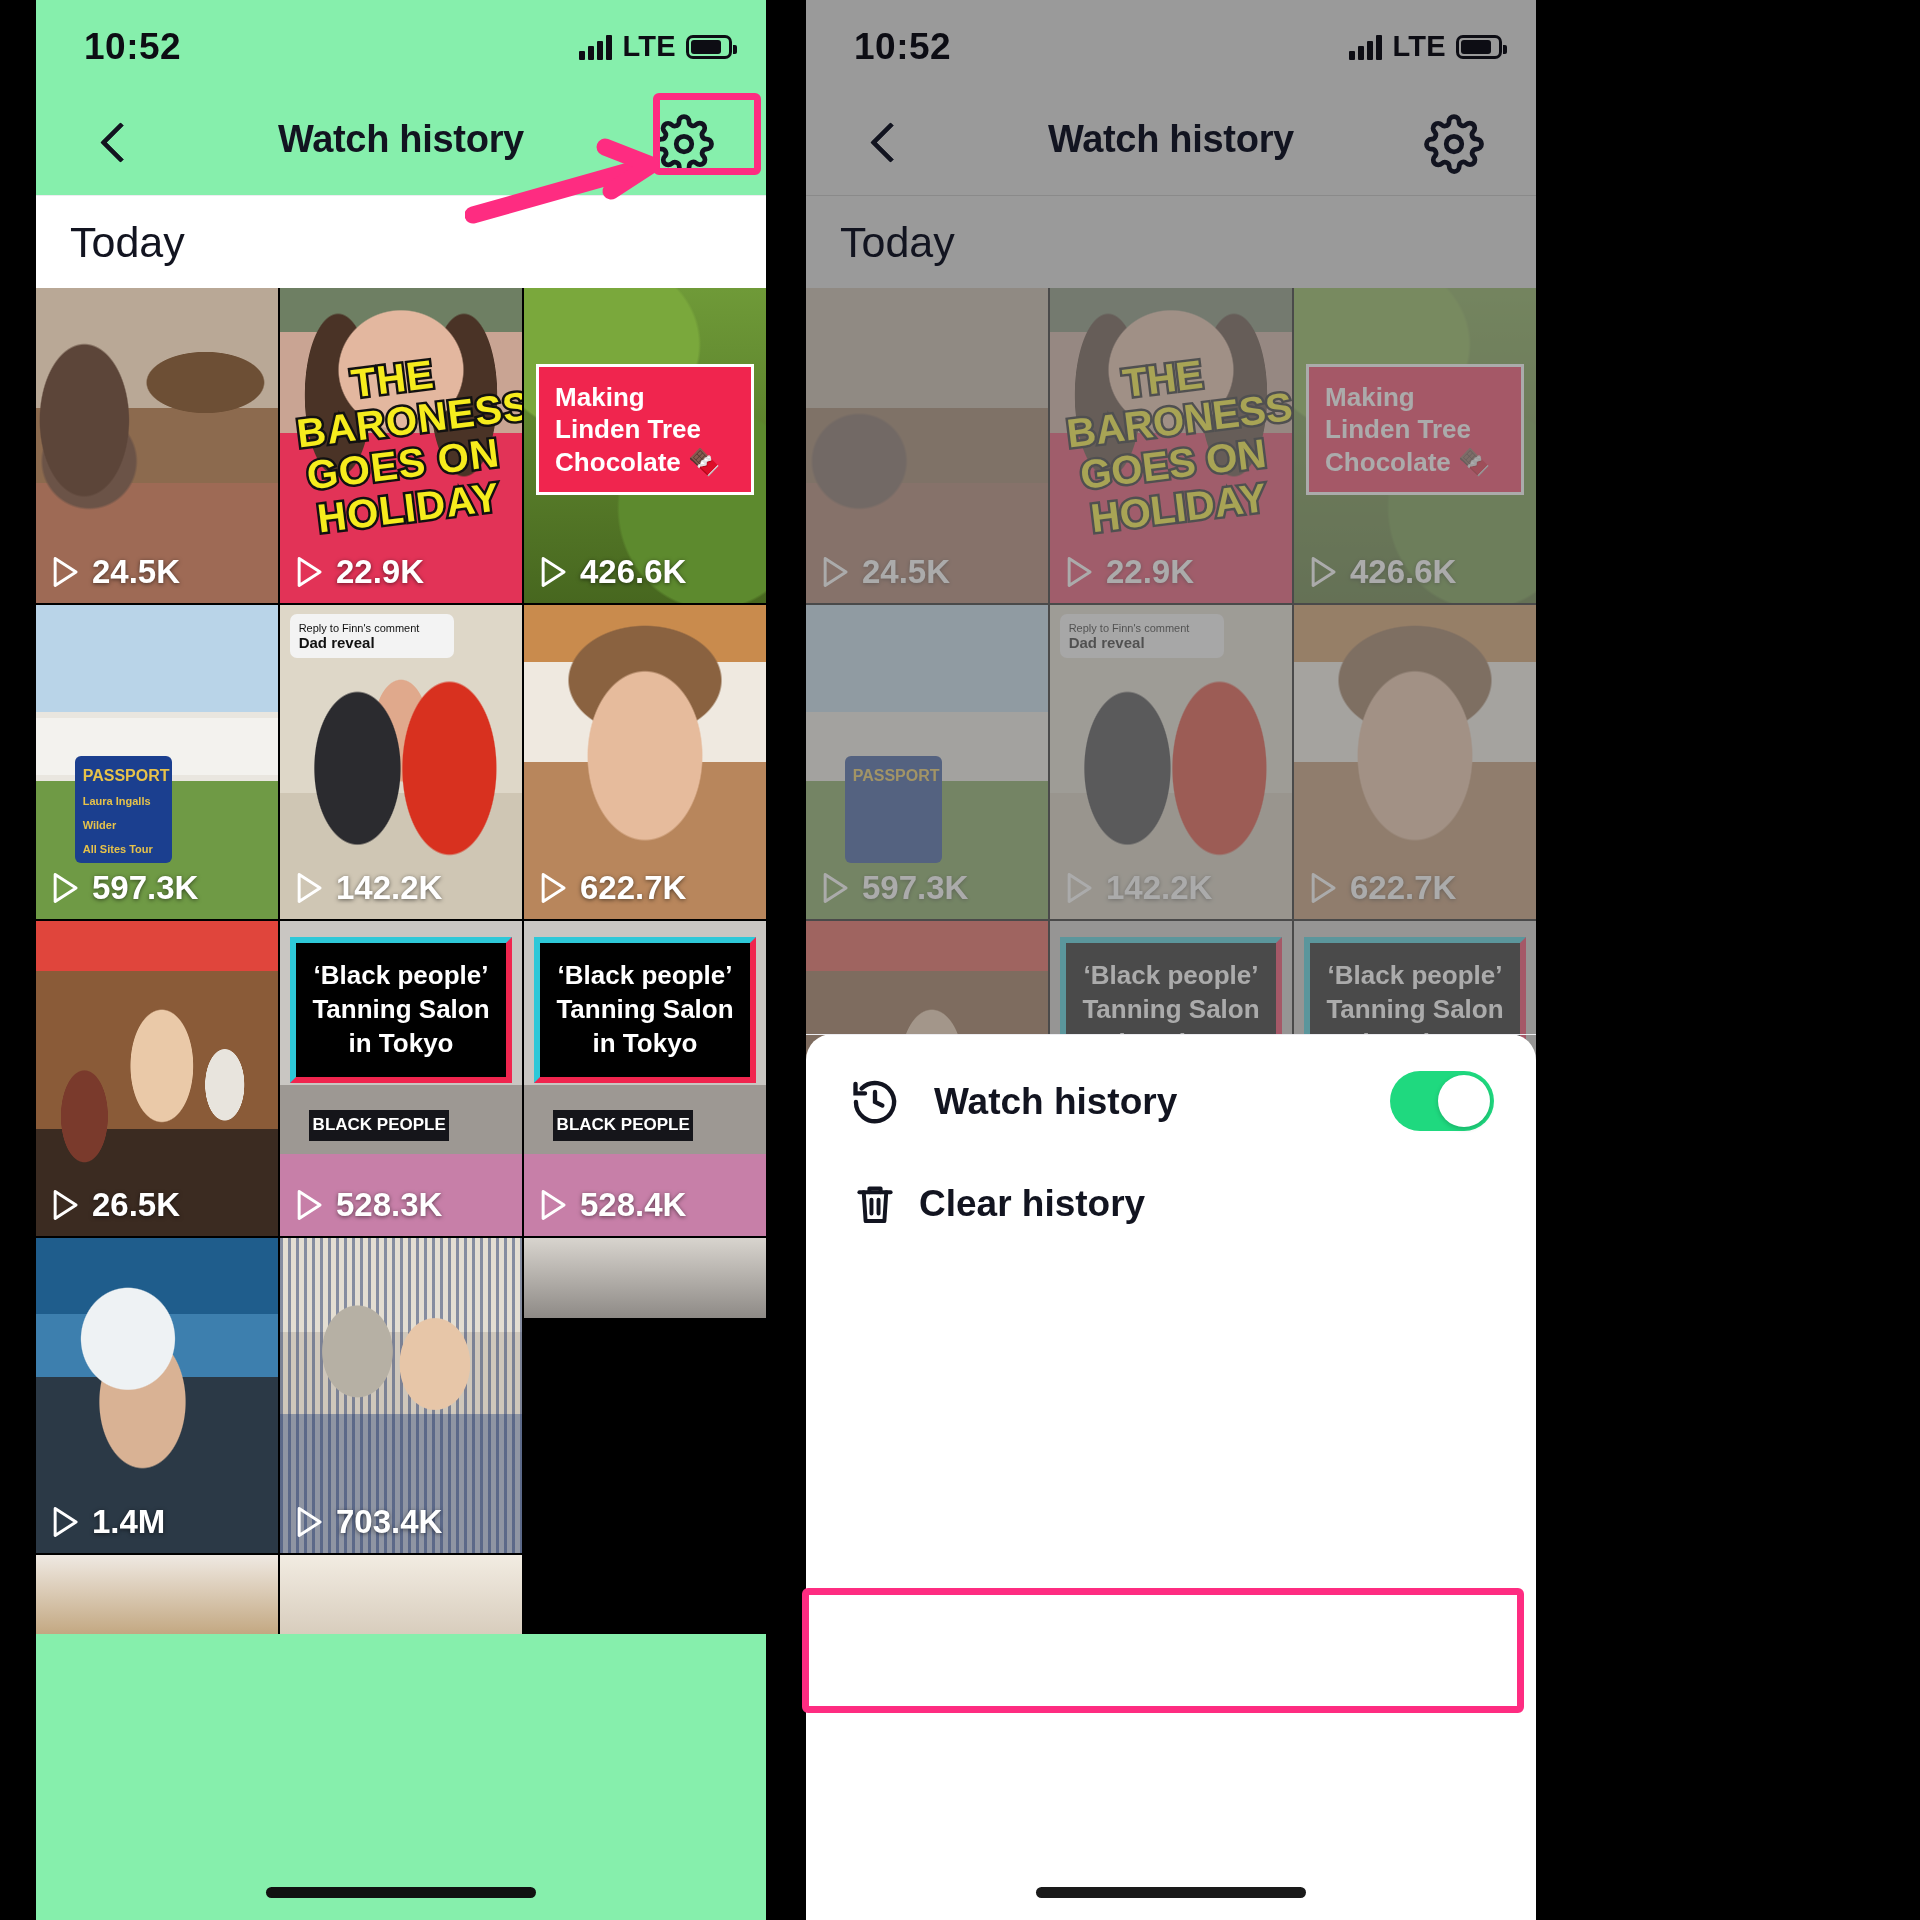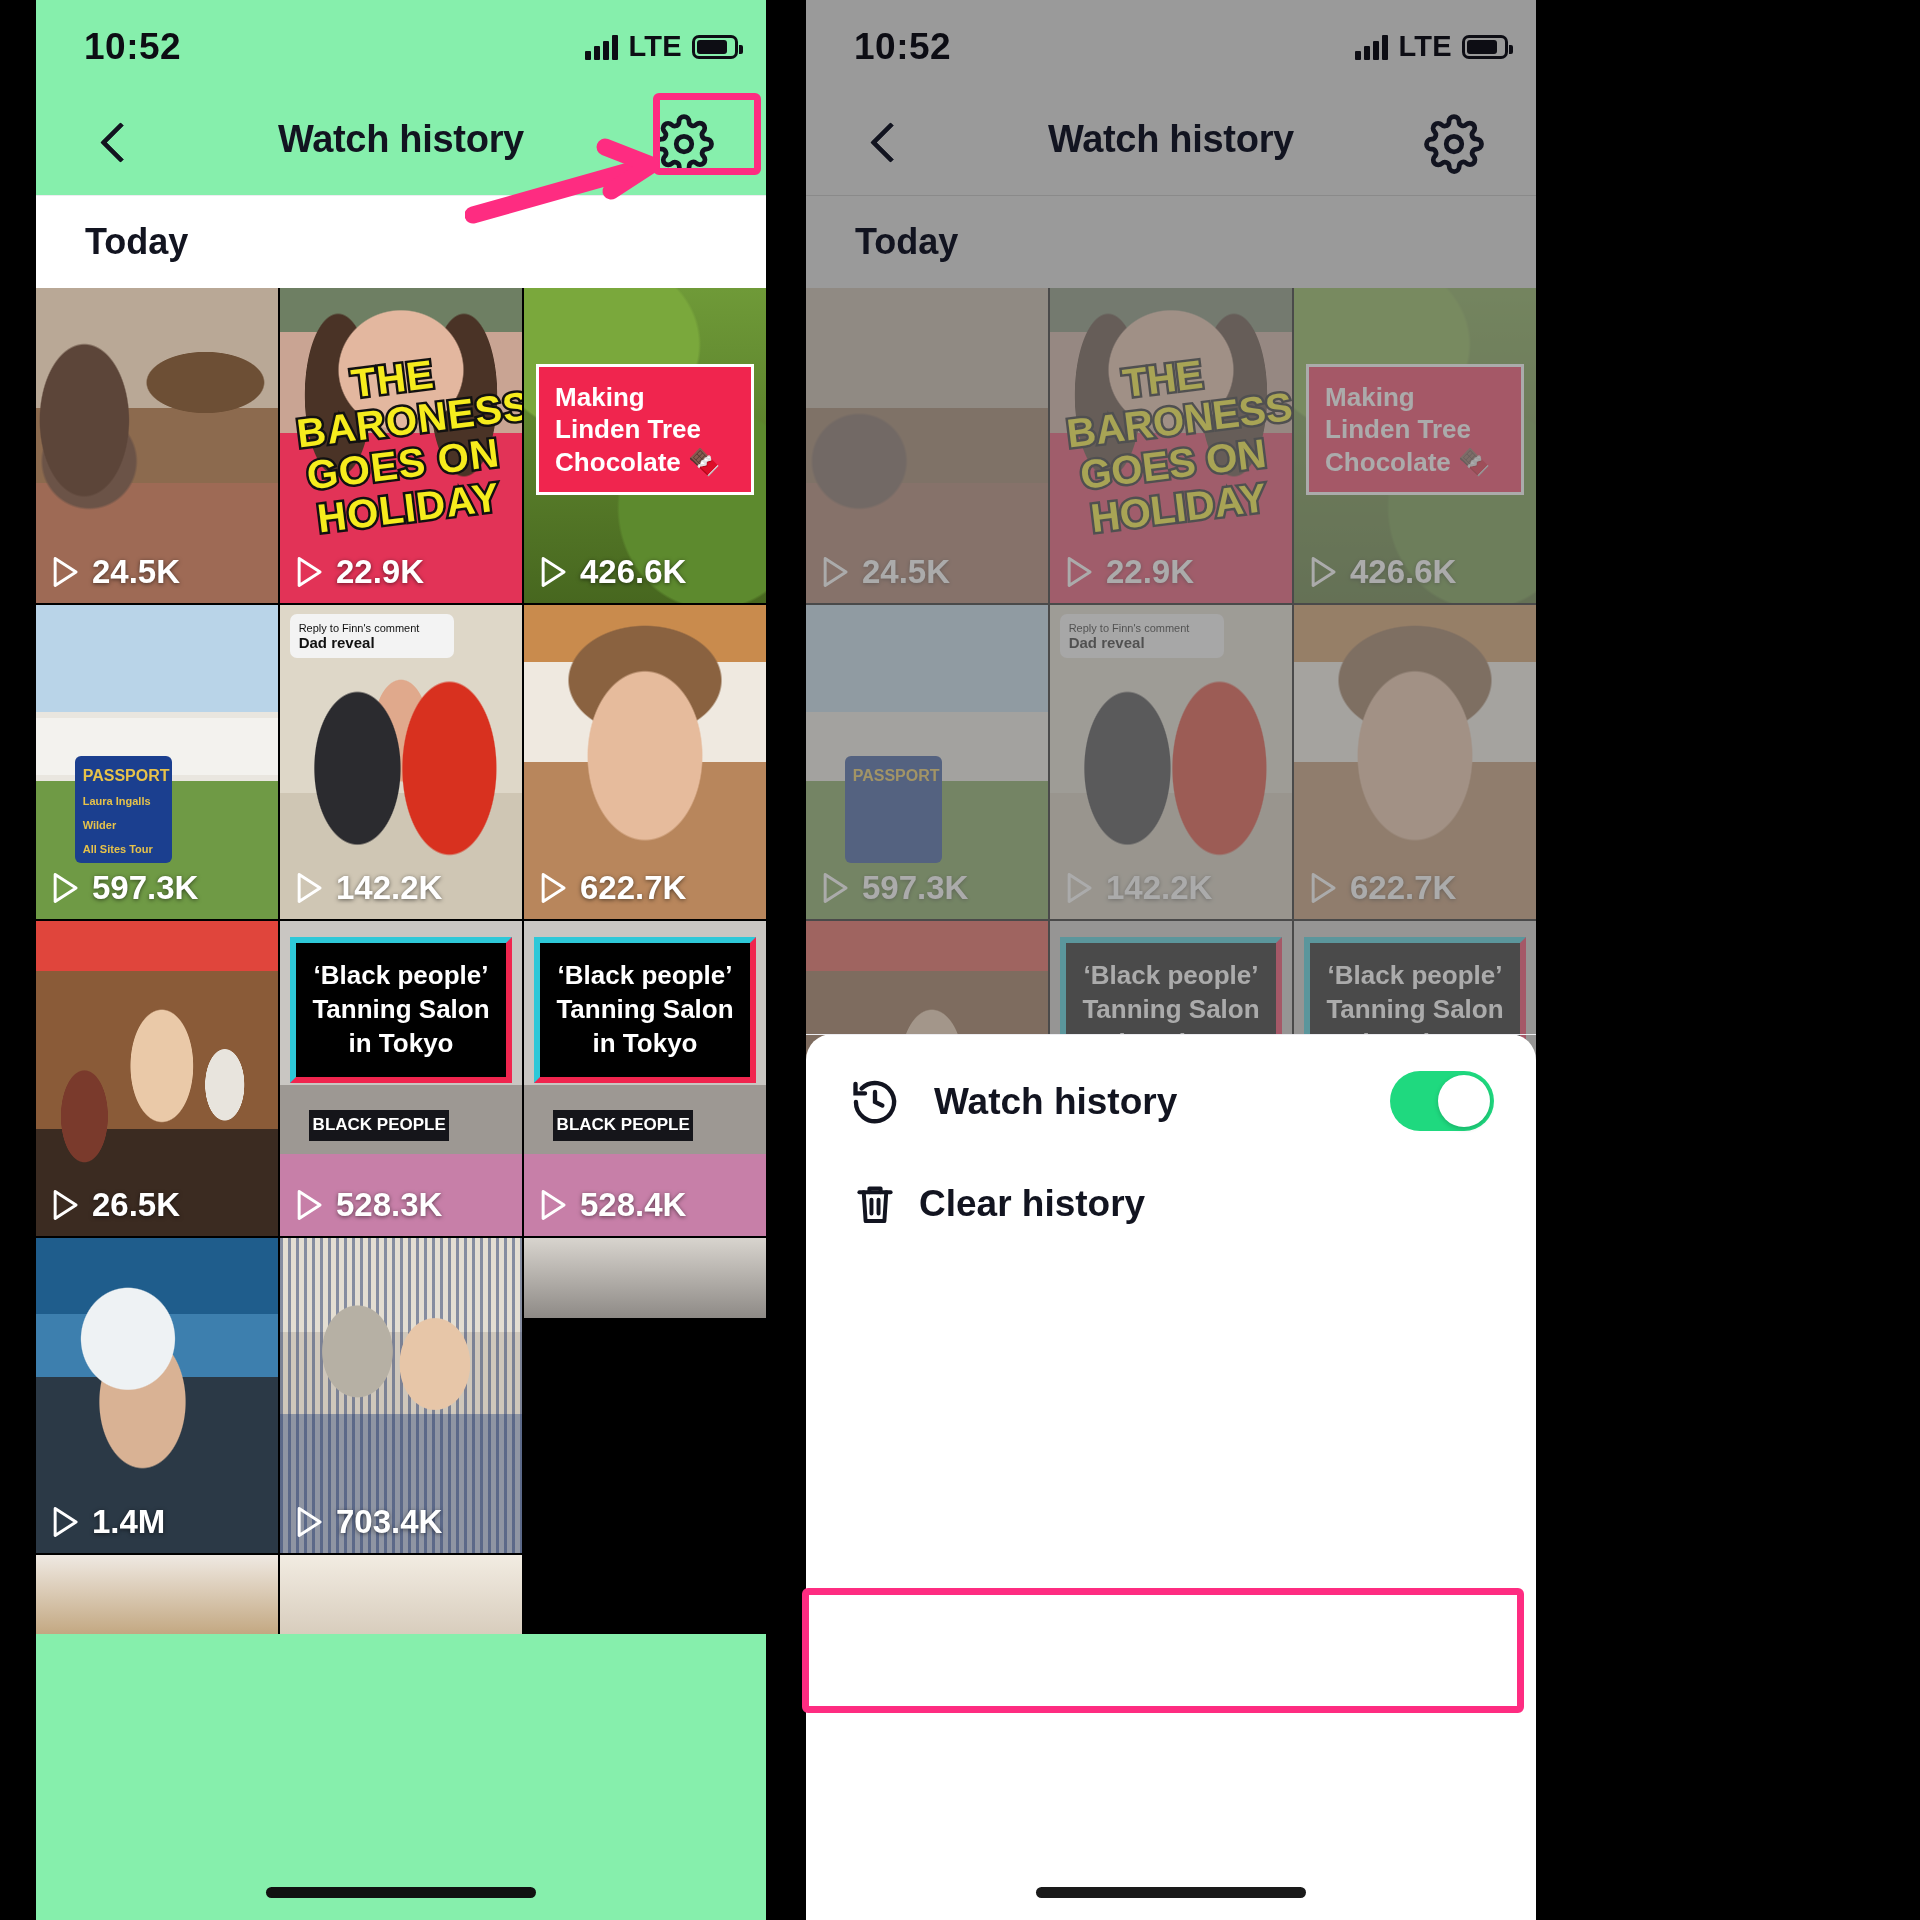"LTE" .sb-right { right: 28px -> 34px }
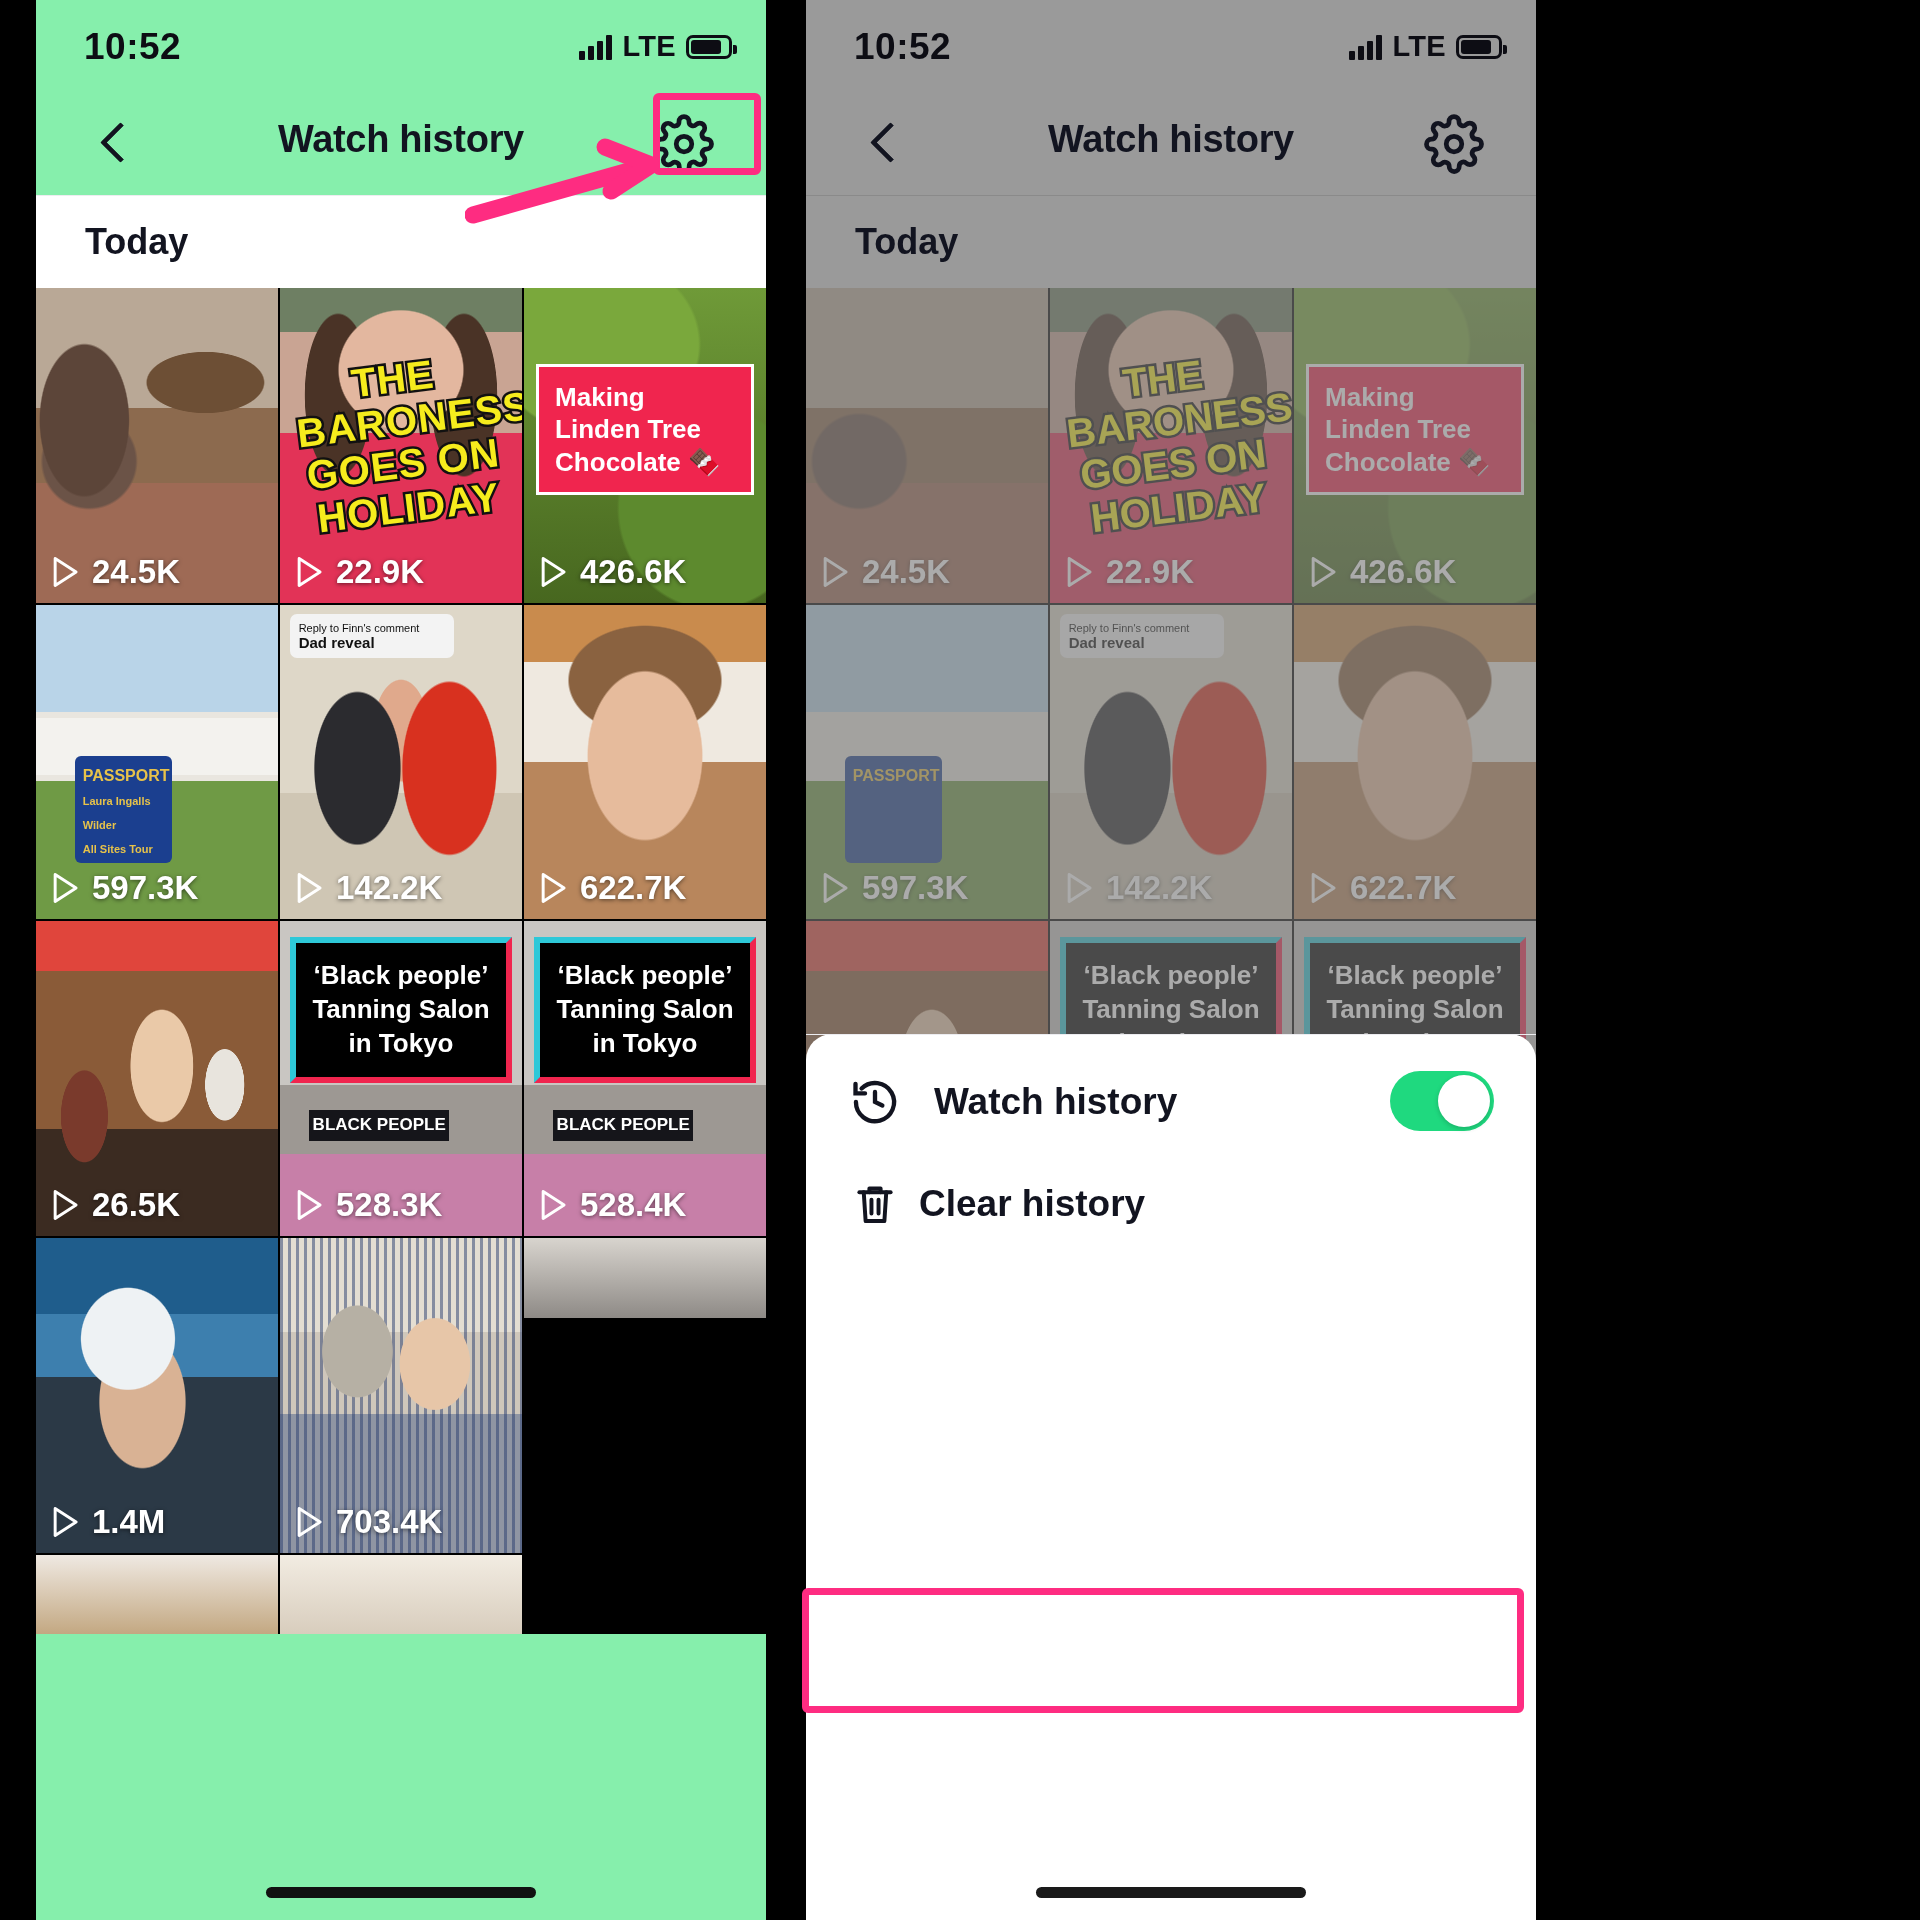"Today" .today-bar { font-size: 36px -> 43px; font-weight: 700 -> 400; padding-left: 49px -> 34px }
